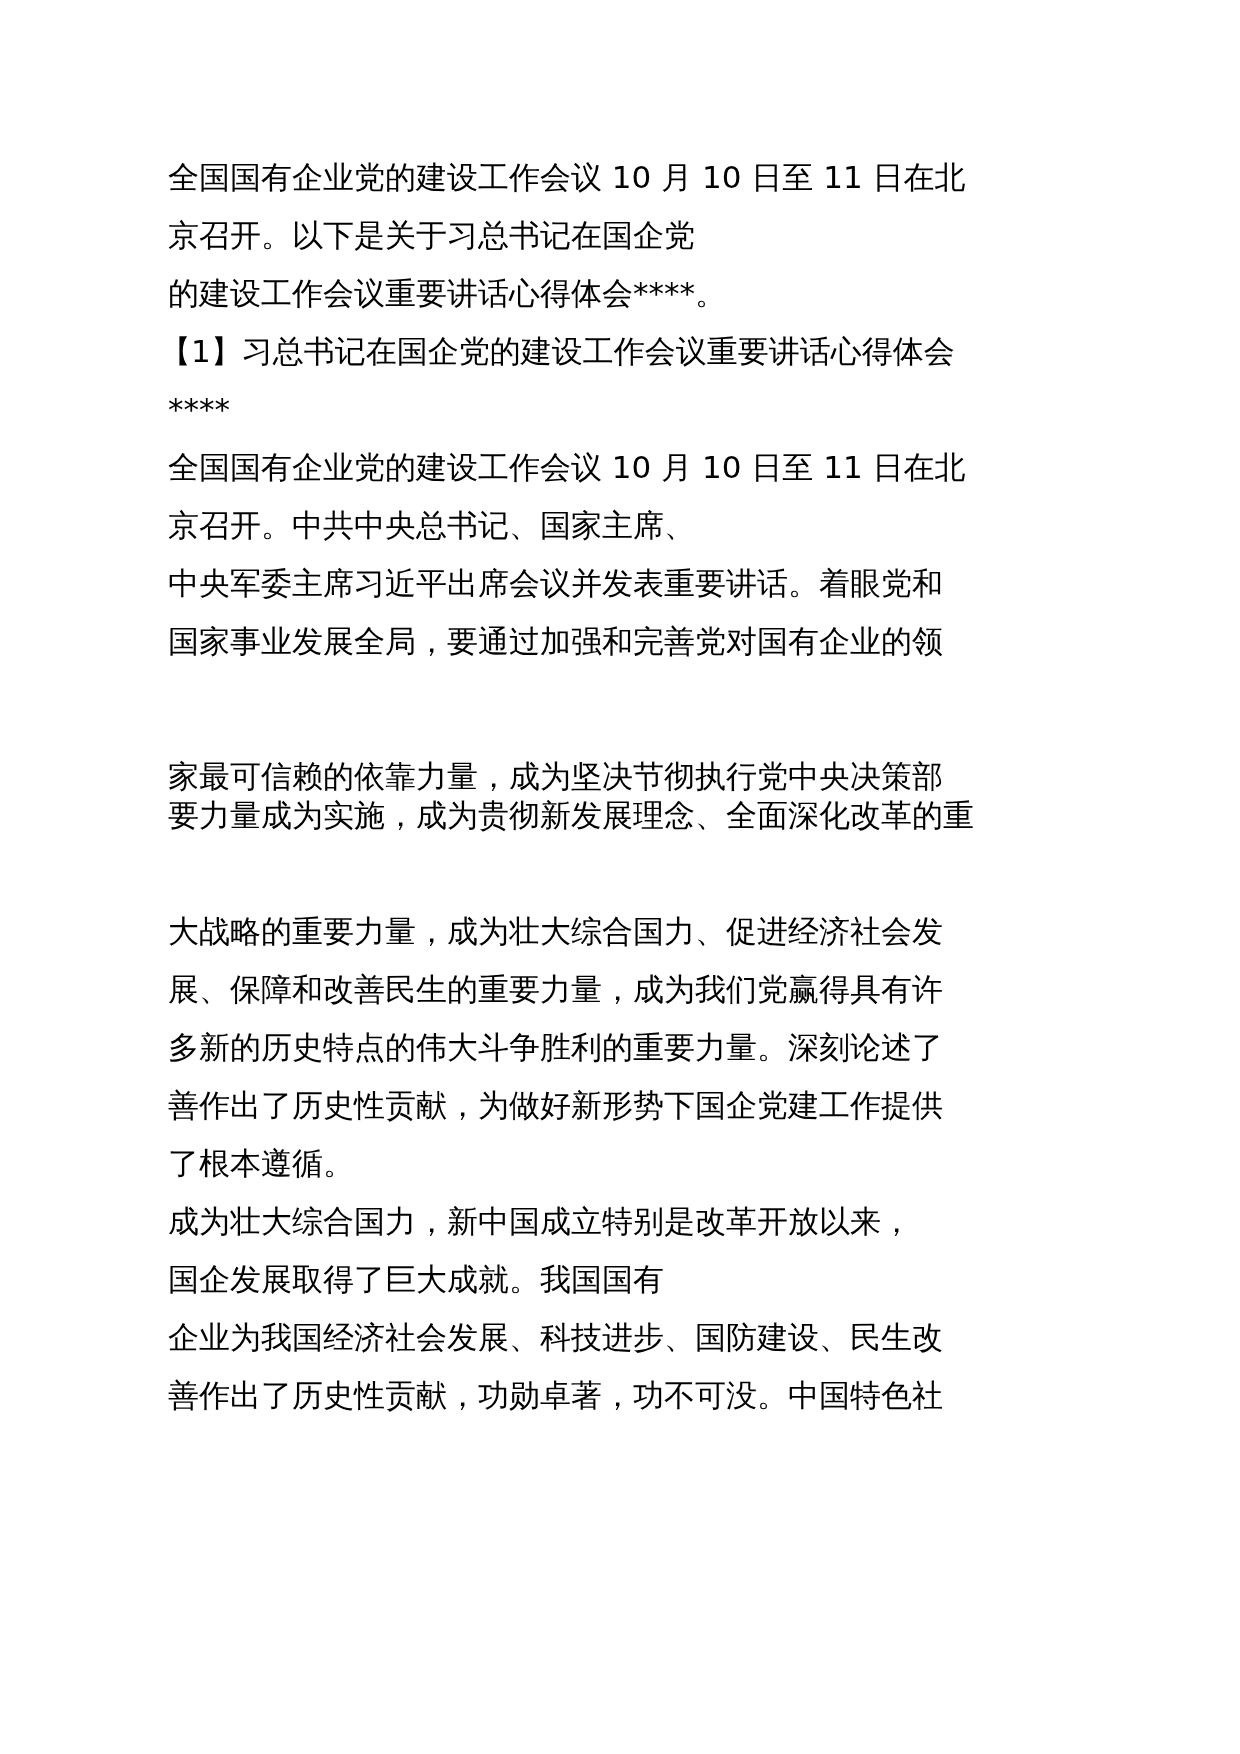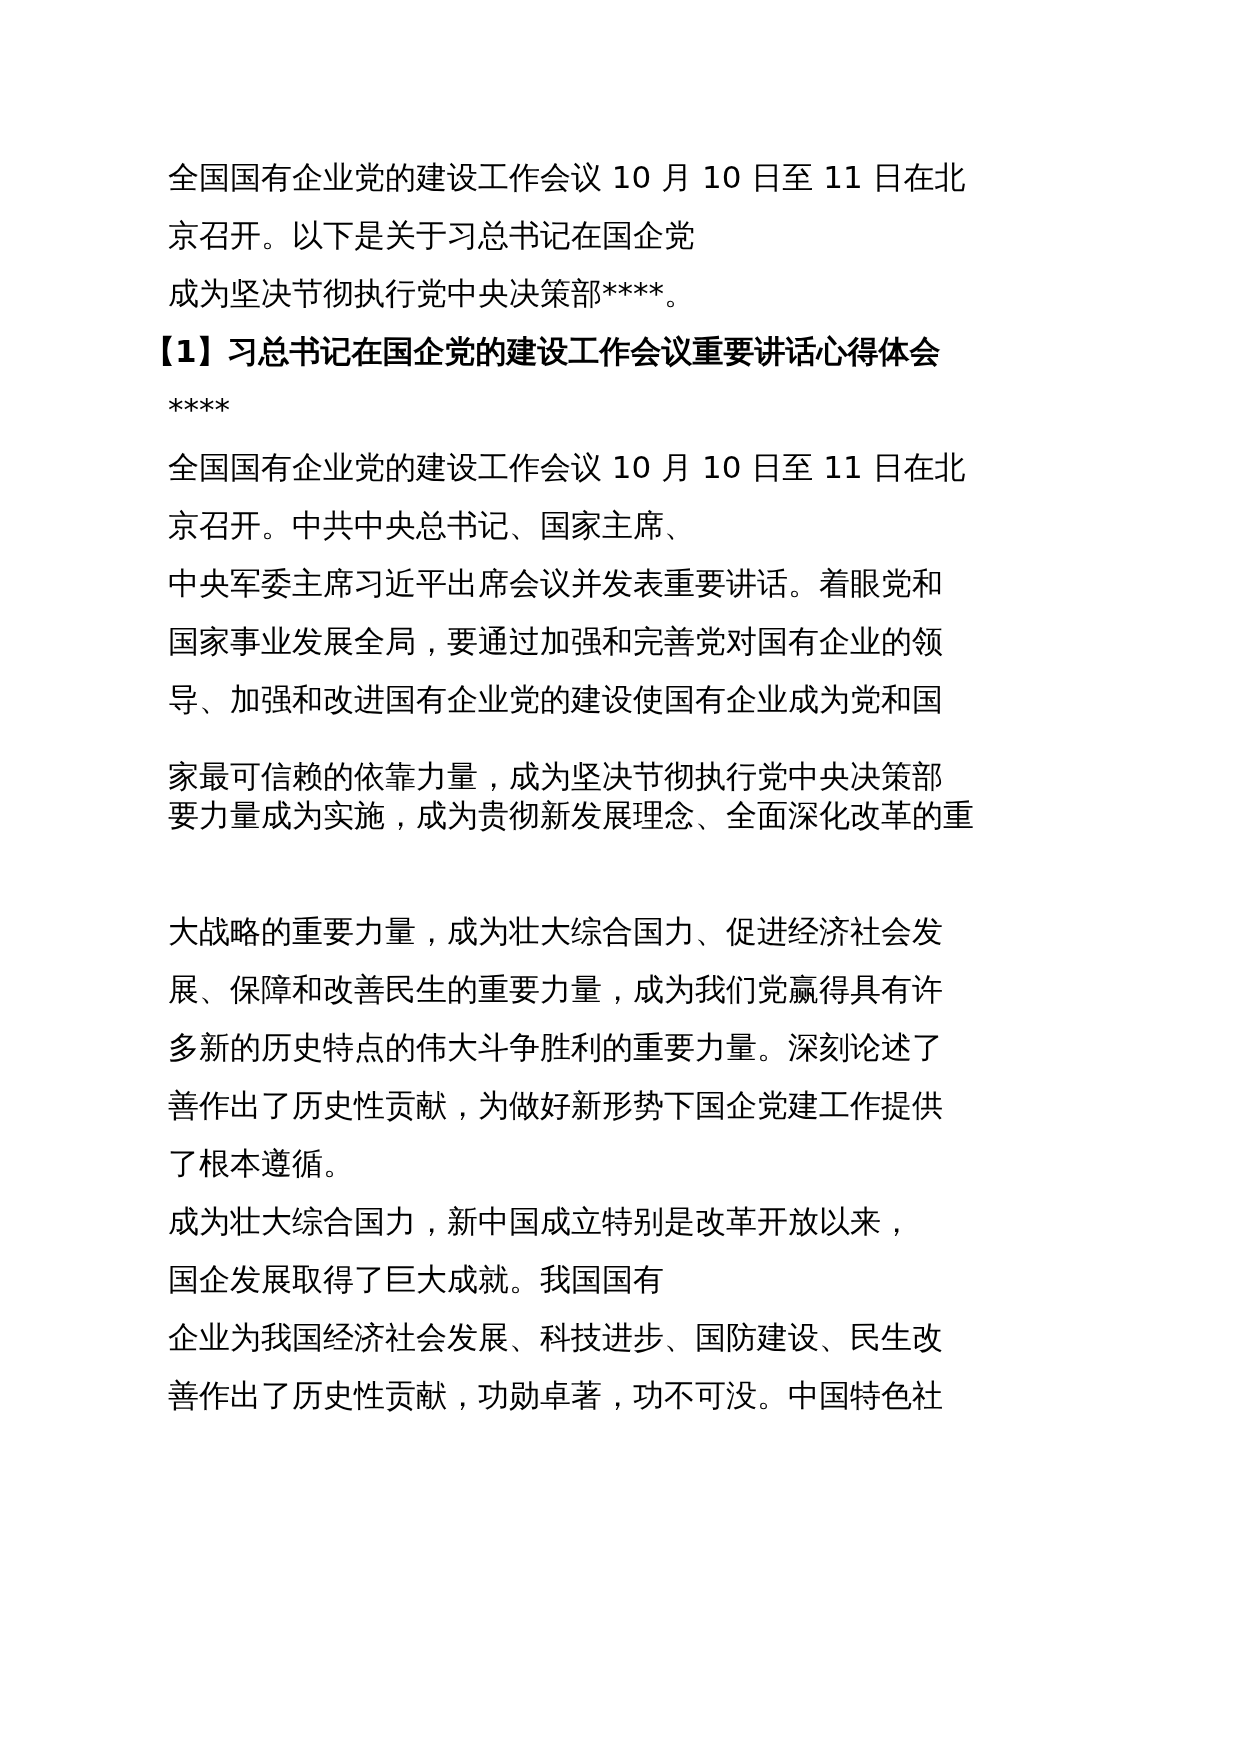"成为坚决节彻执行党中央决策部****。" div.line { text: 成为坚决节彻执行党中央决策部 -> 的建设工作会议重要讲话心得体会 }
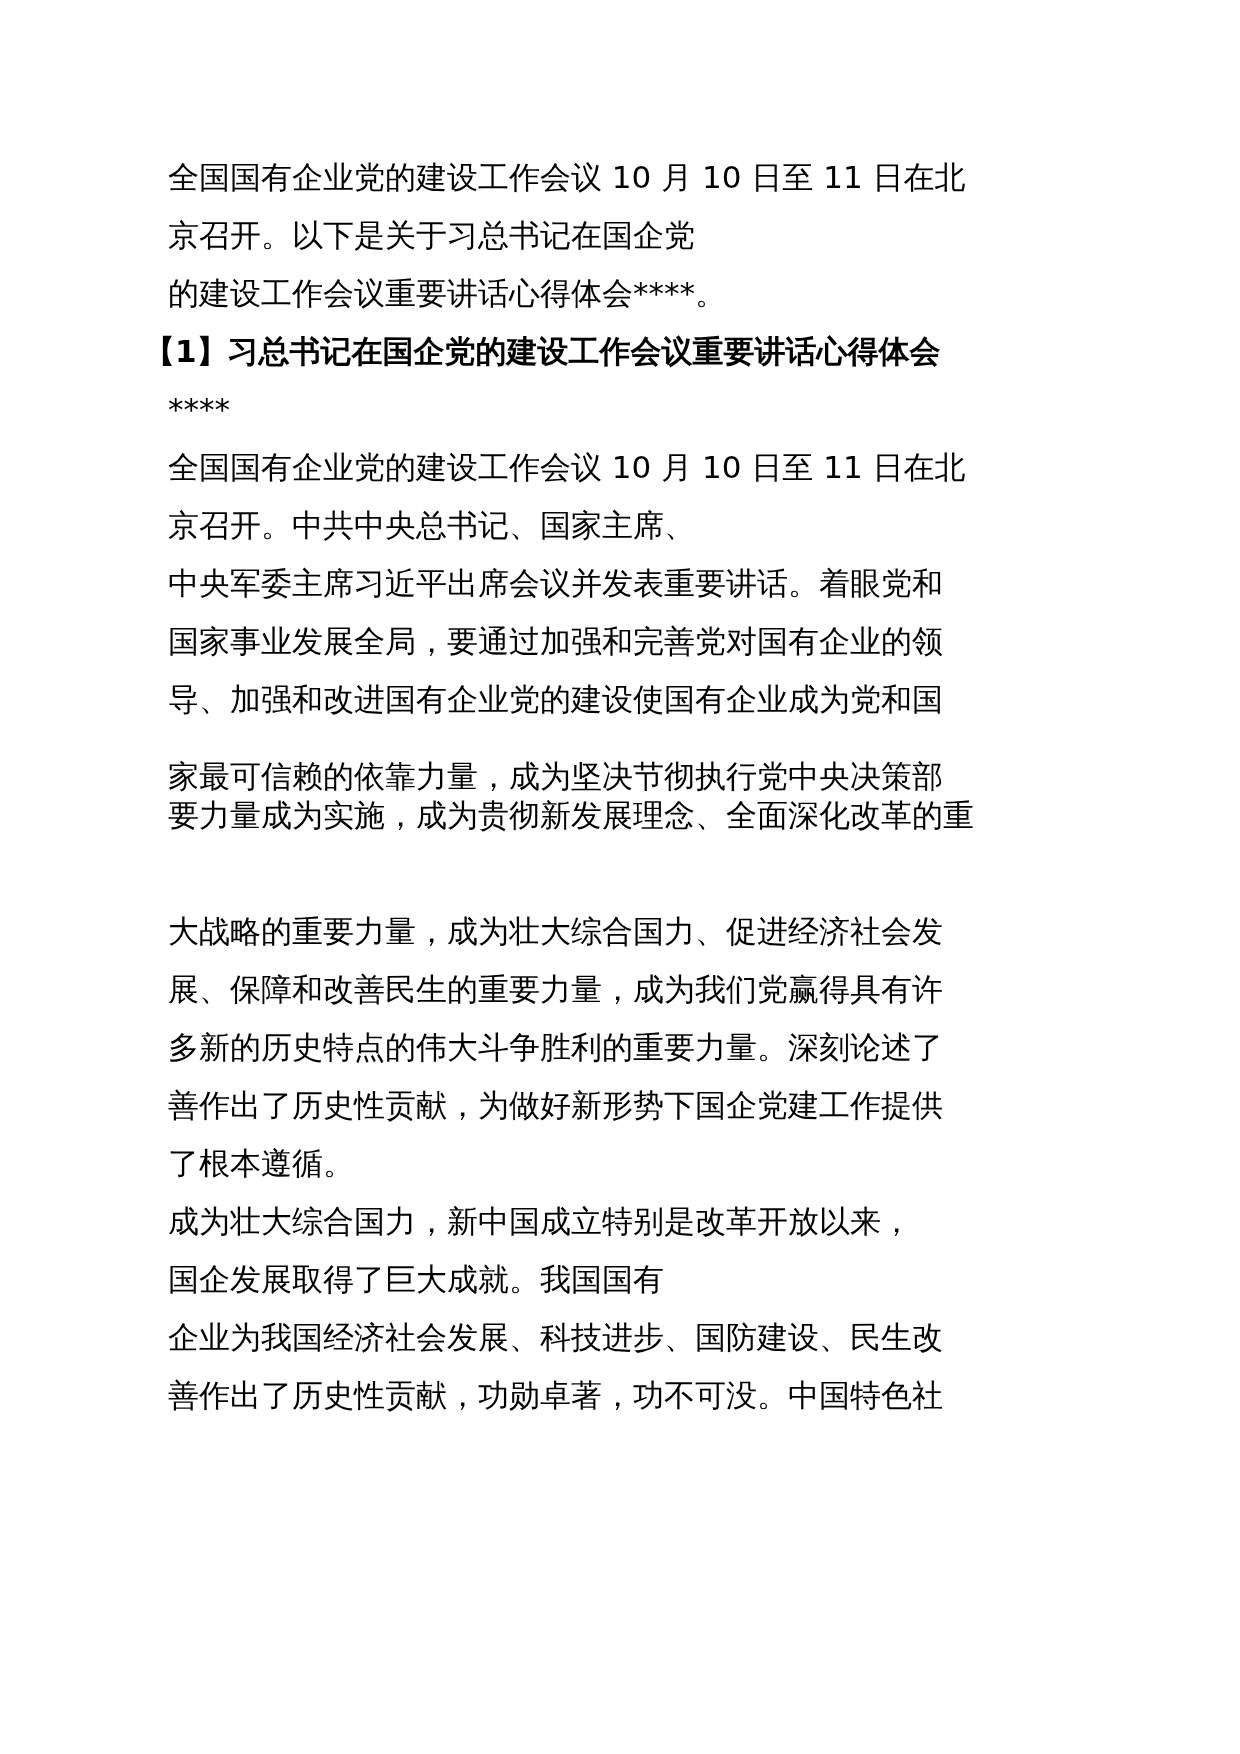"【1】习总书记在国企党的建设工作会议重要讲话心得体会" .line.heading { font-weight: bold -> none; left: 144px -> 160px }
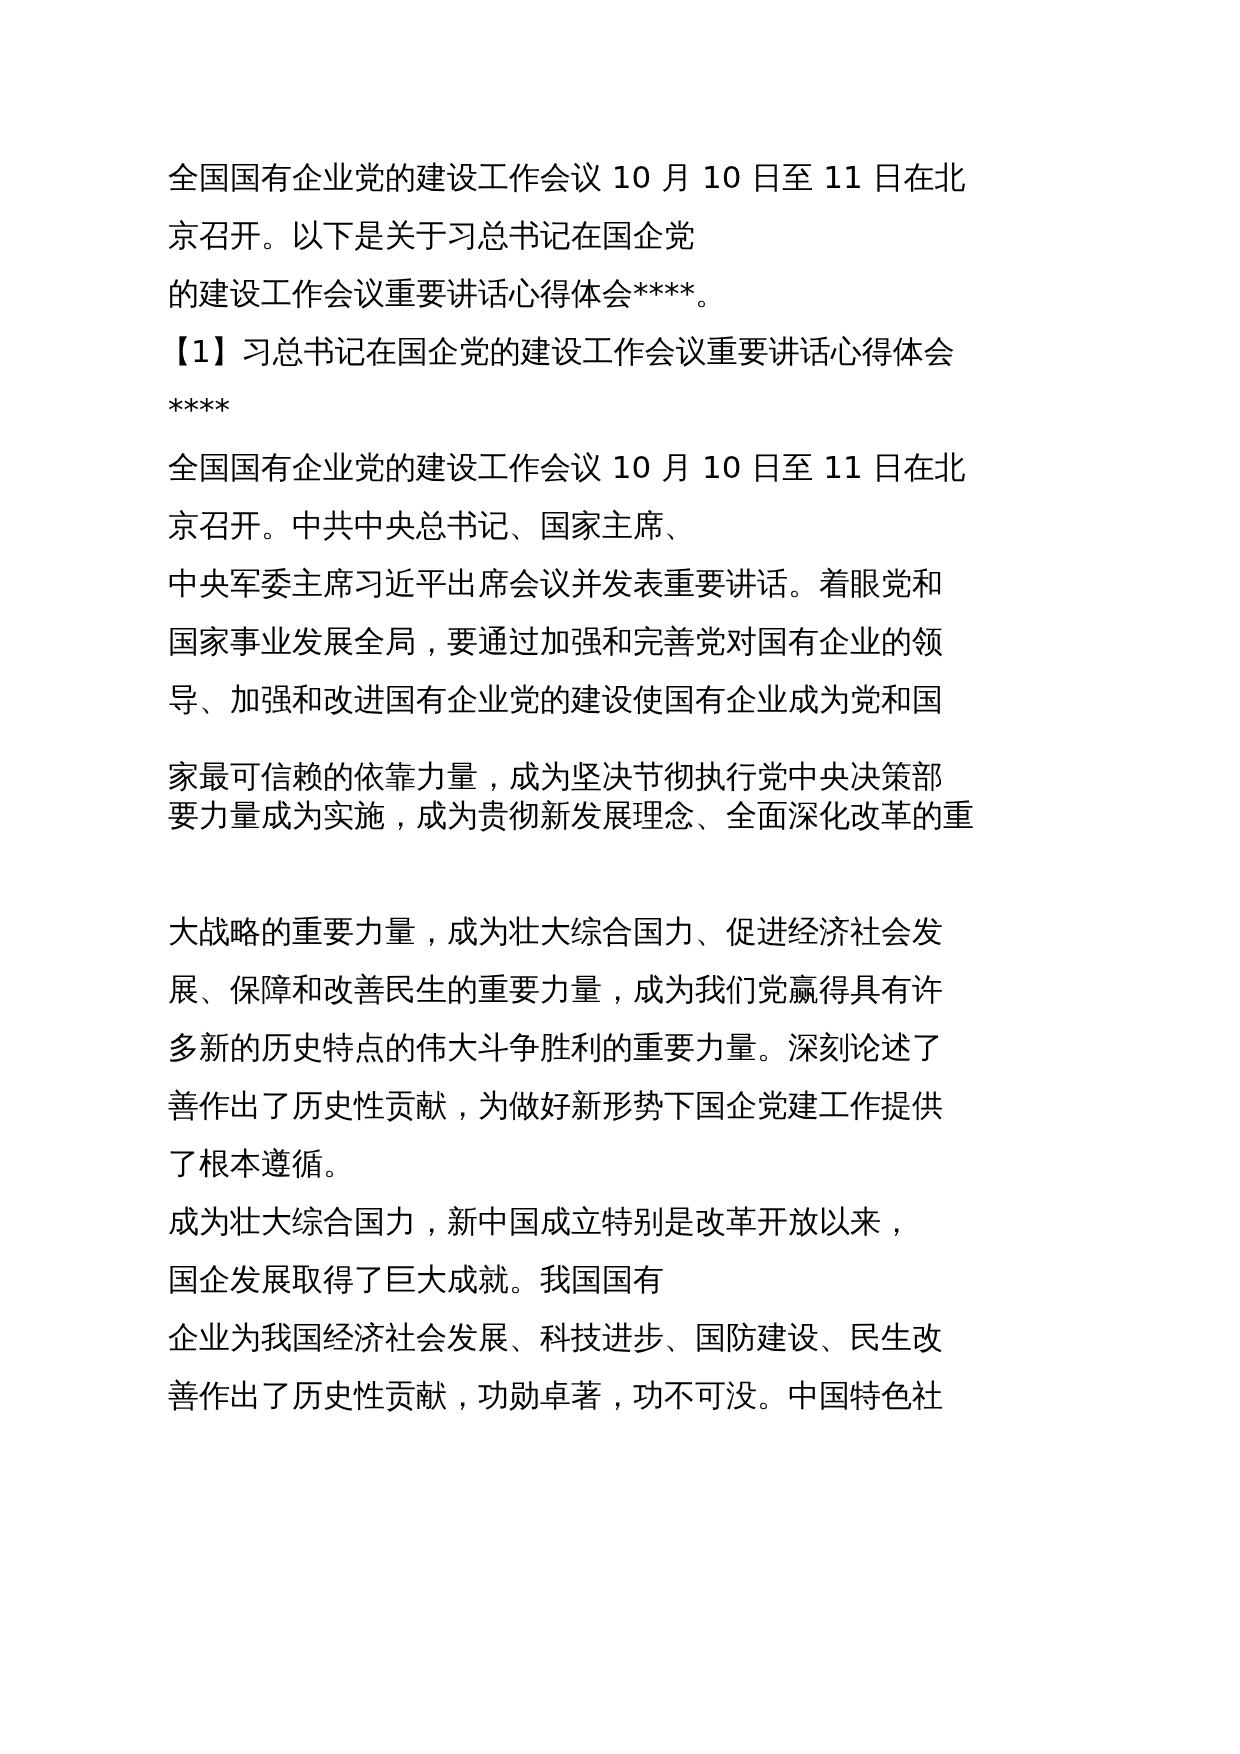"导、加强和改进国有企业党的建设使国有企业成为党和国" div.line { html: <div>导、加强和改进国有企业党的建设使国有企业成为党和国</div> -> none }
